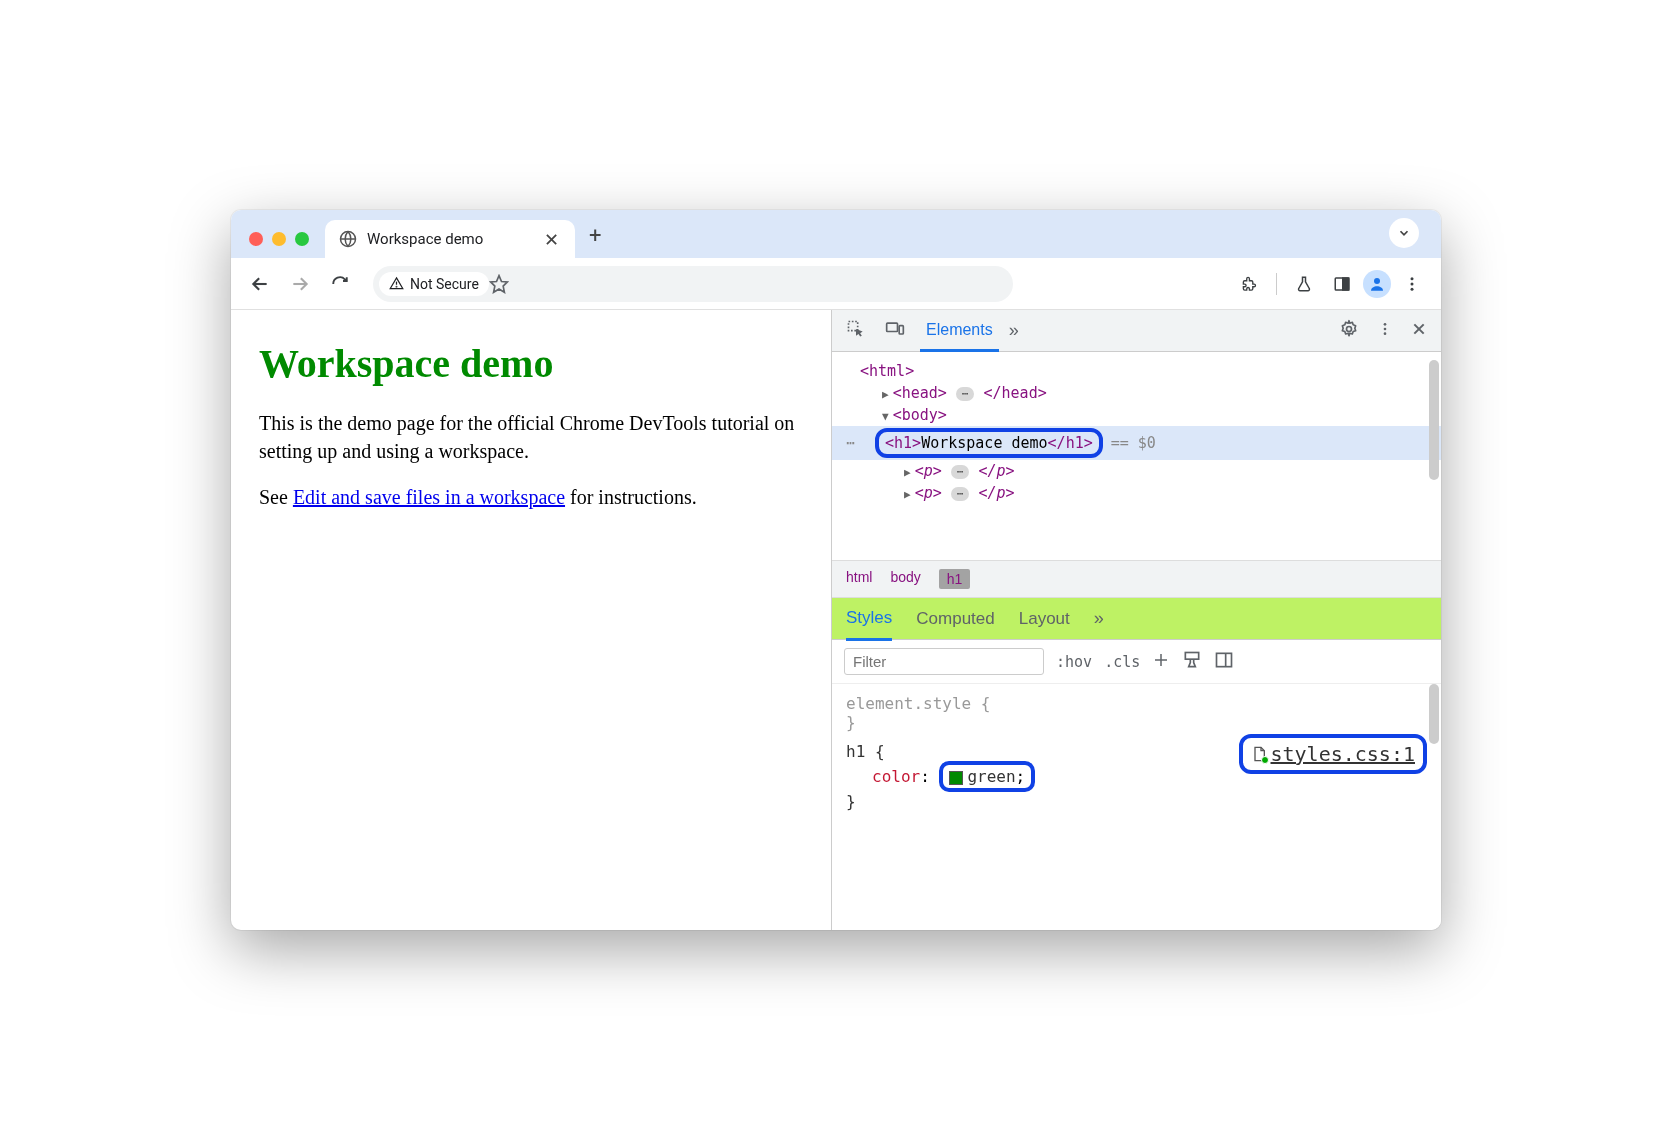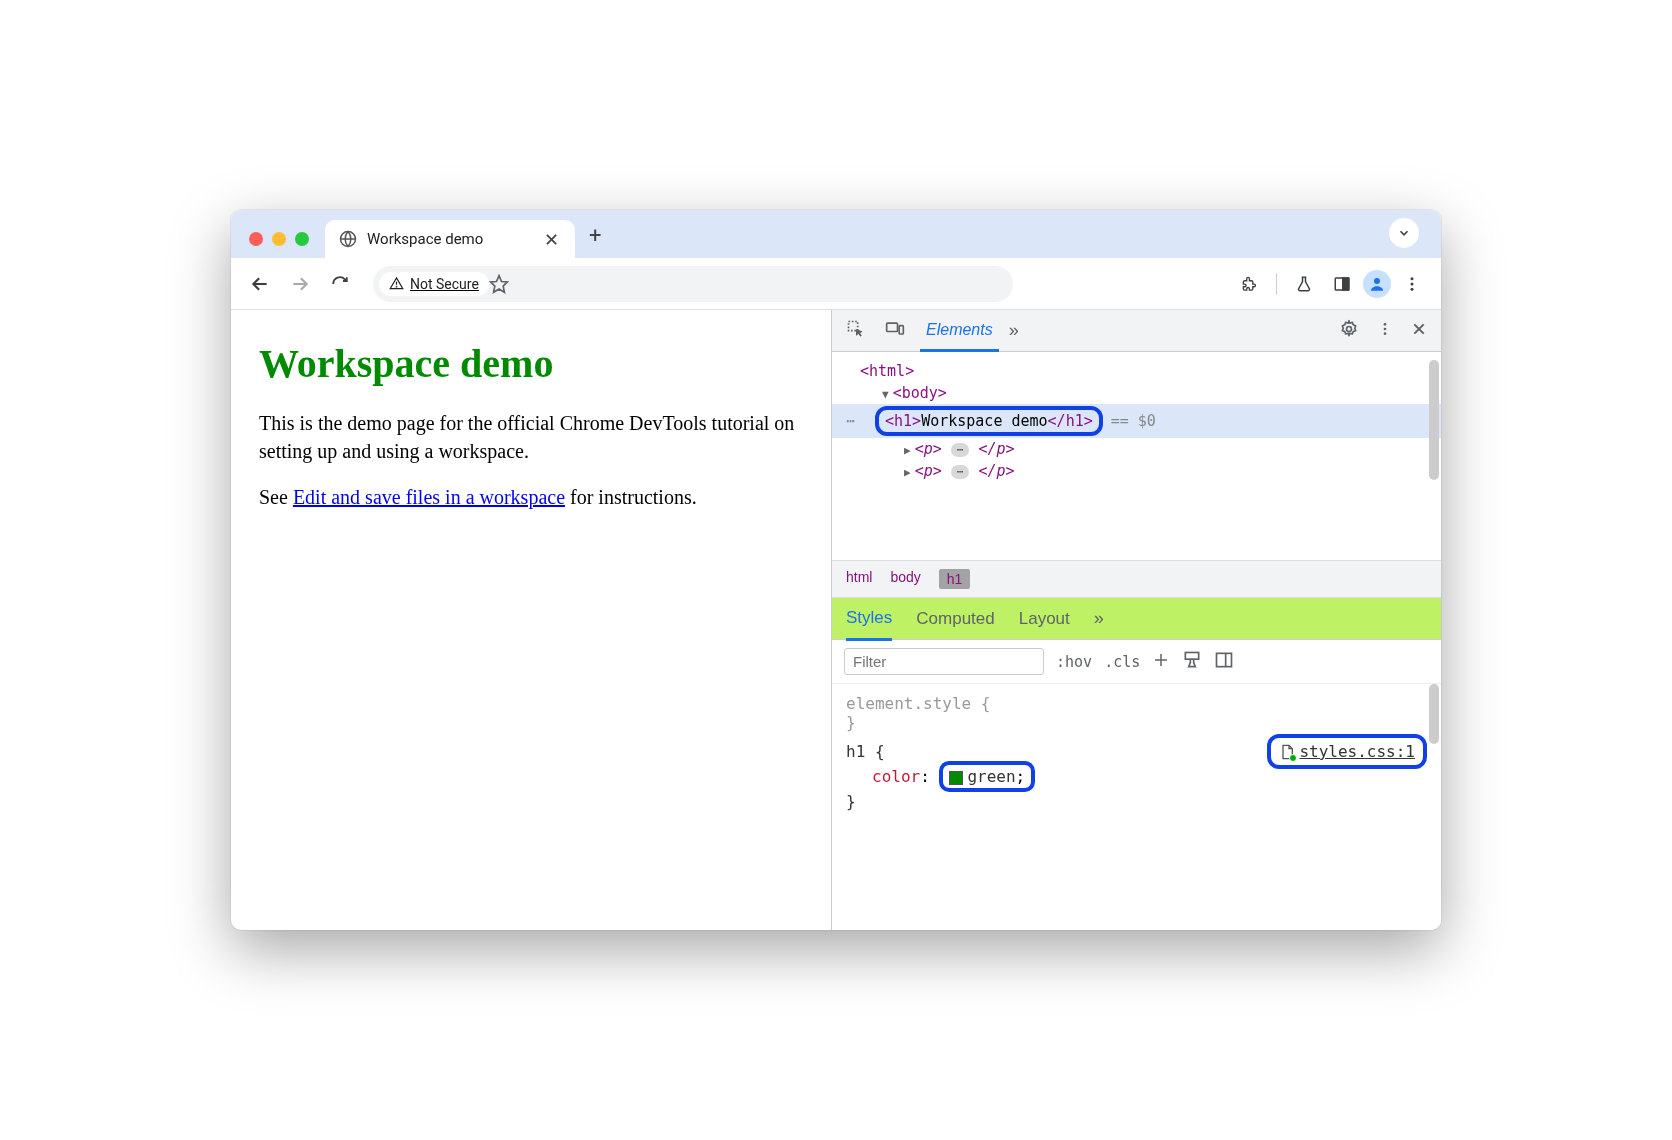"Not Secure" .omnibox { text-decoration: underline -> none }
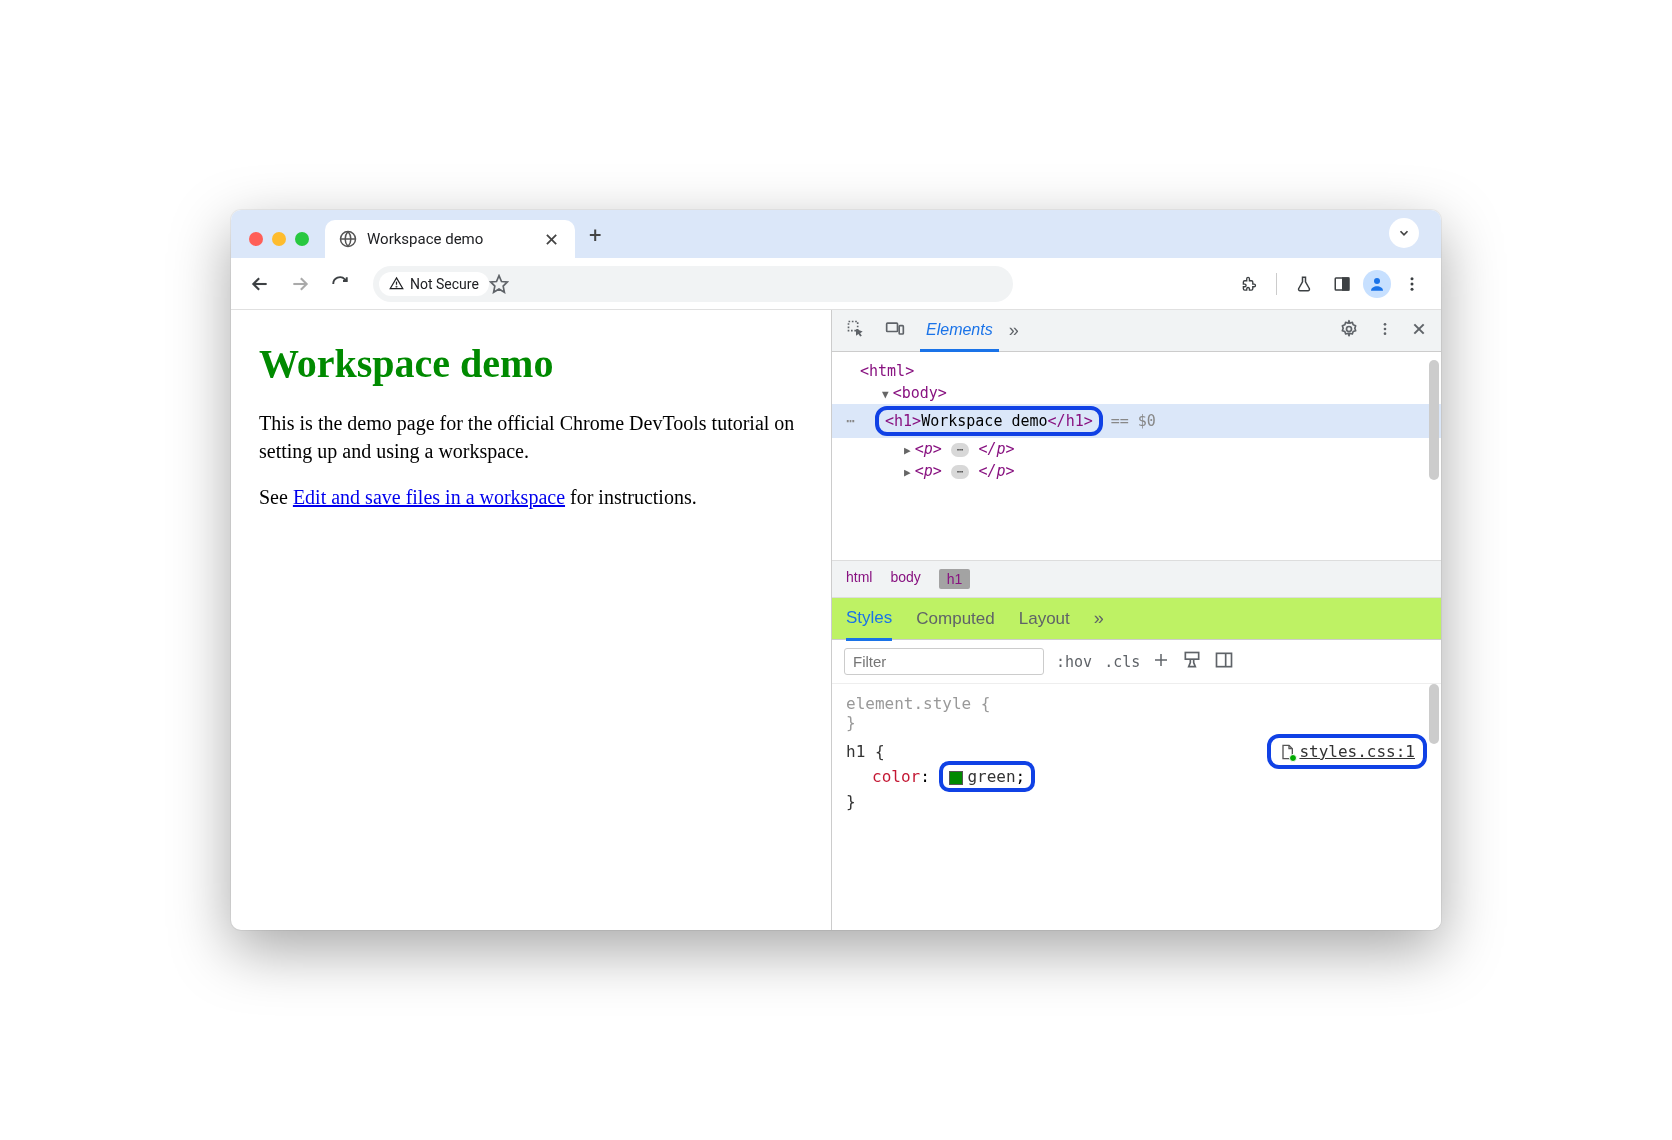"Elements" .dt-tab { font-style: italic -> none }
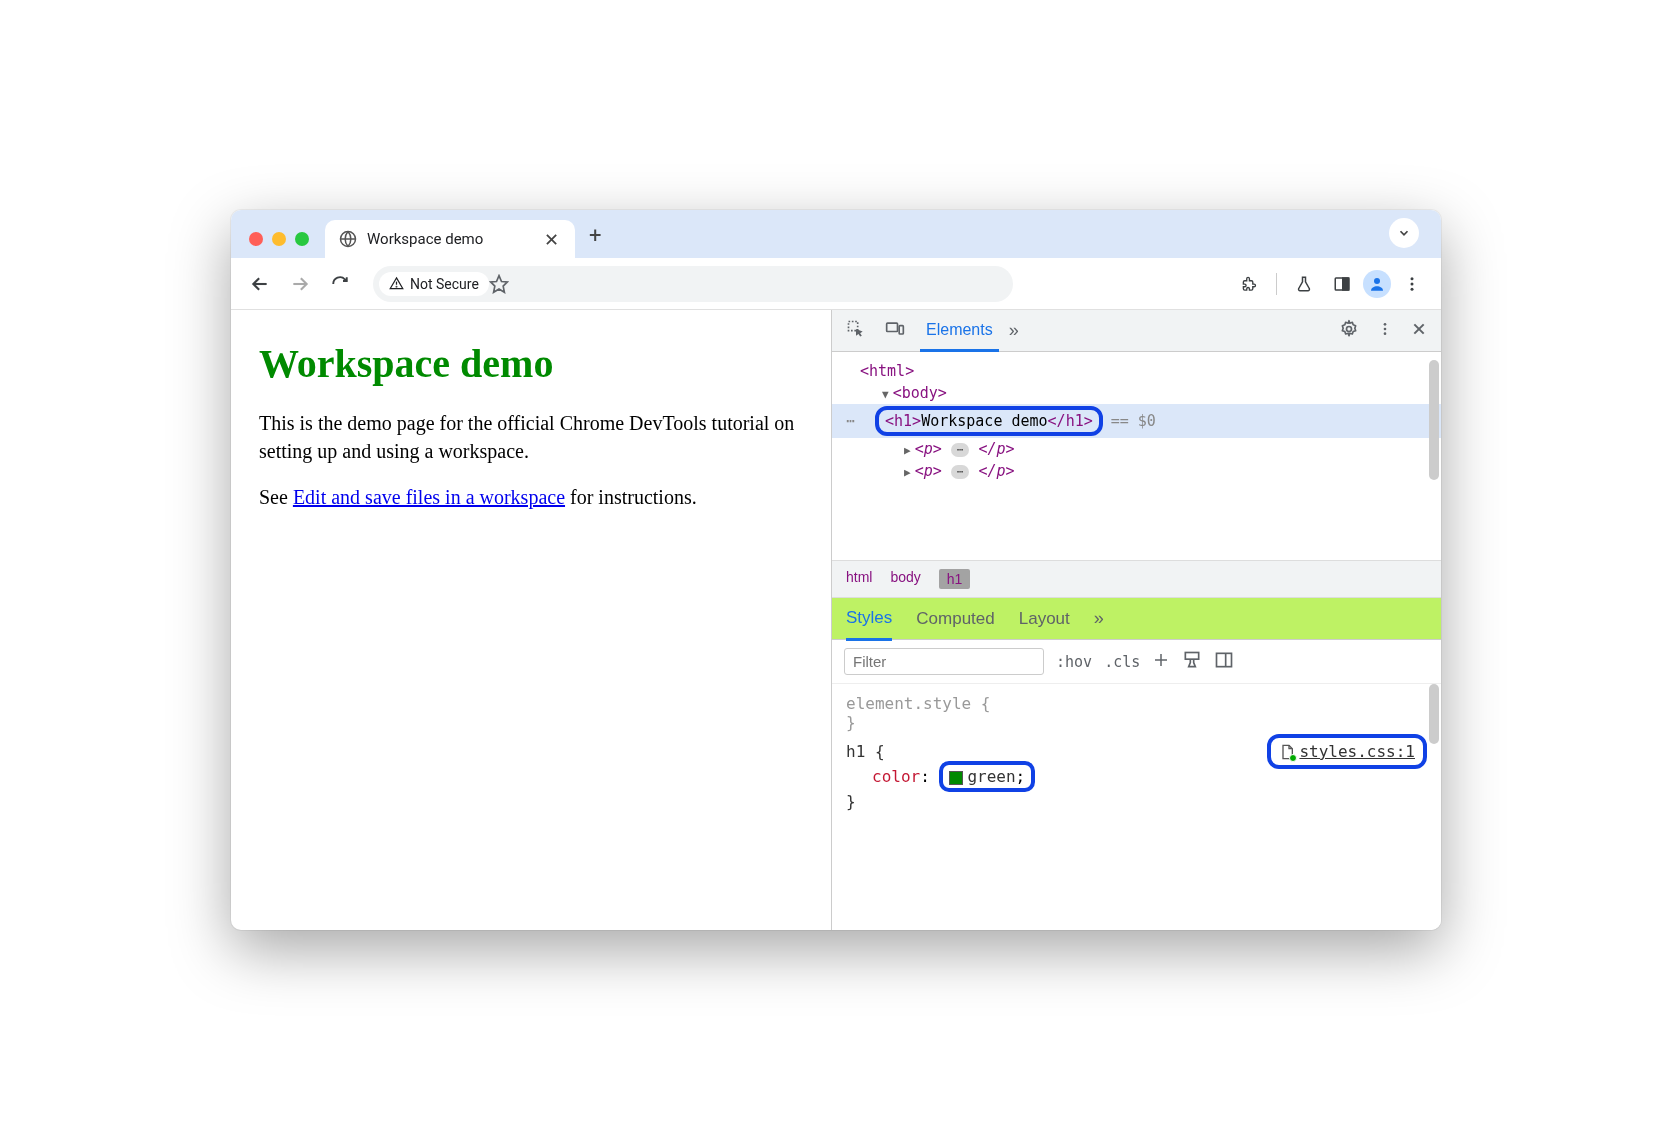"▶ <head> ⋯ </head>" div.dom-line { html: none -> <div><span>▶</span><span>&lt;head&gt;</span> <span>⋯</span> <span>&lt;/head&gt;</span></div> }
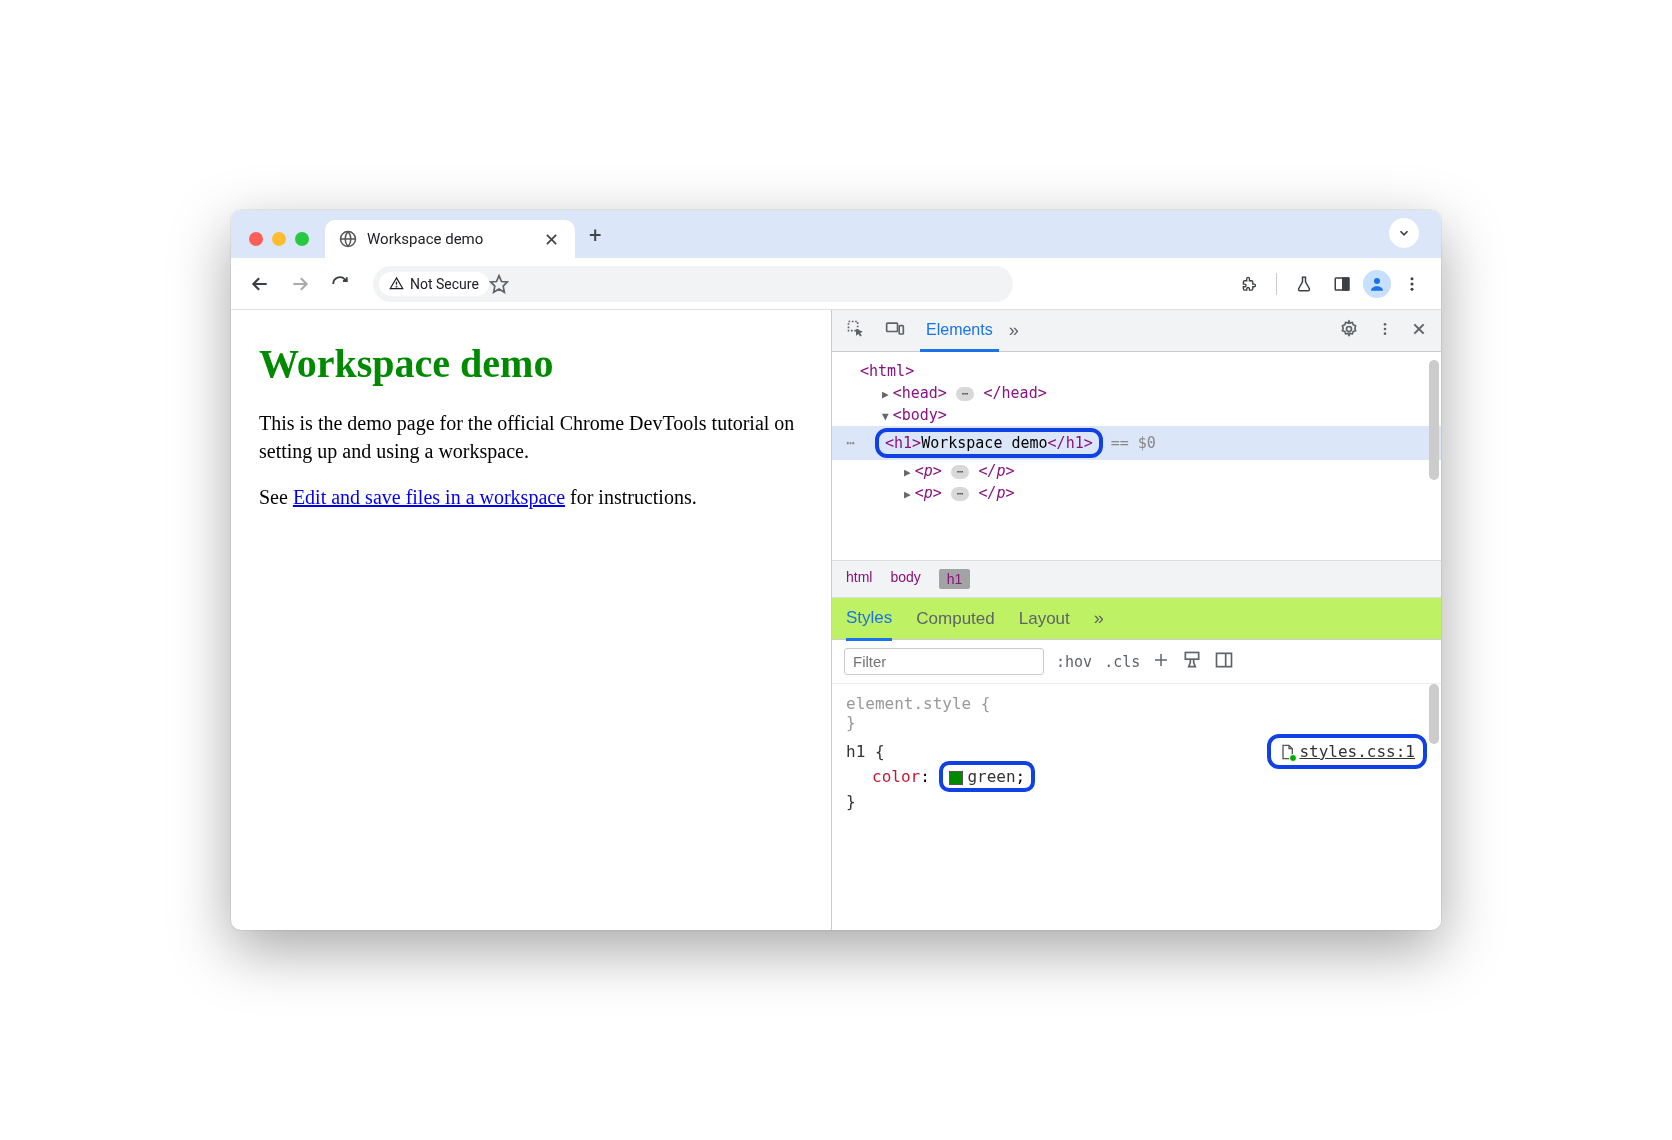"styles.css:1" .source-link a { font-size: 16px -> 20px }
